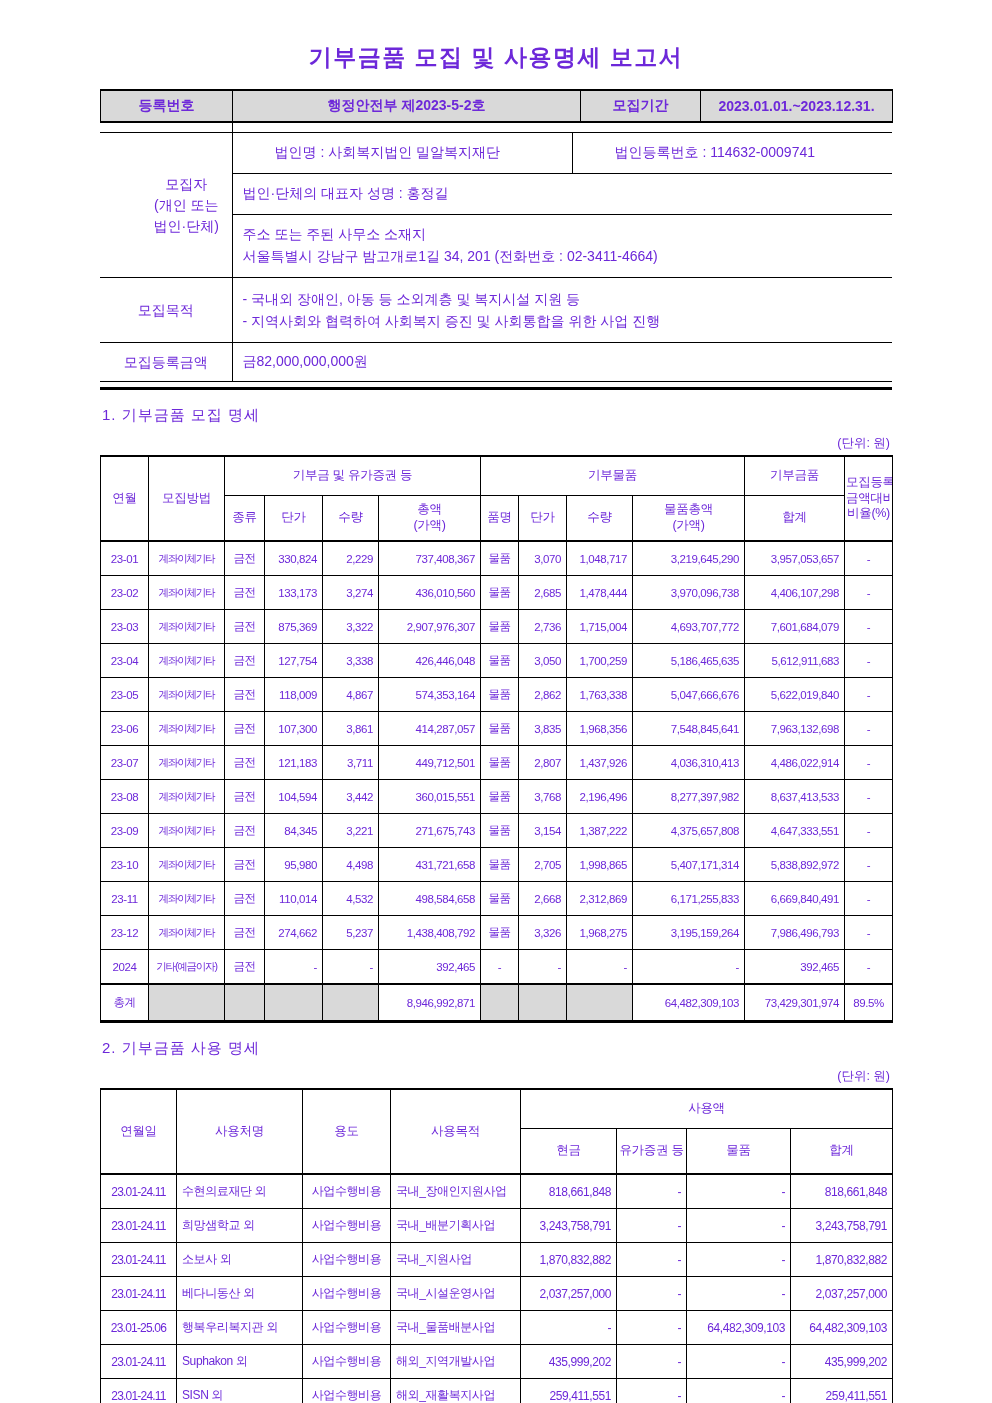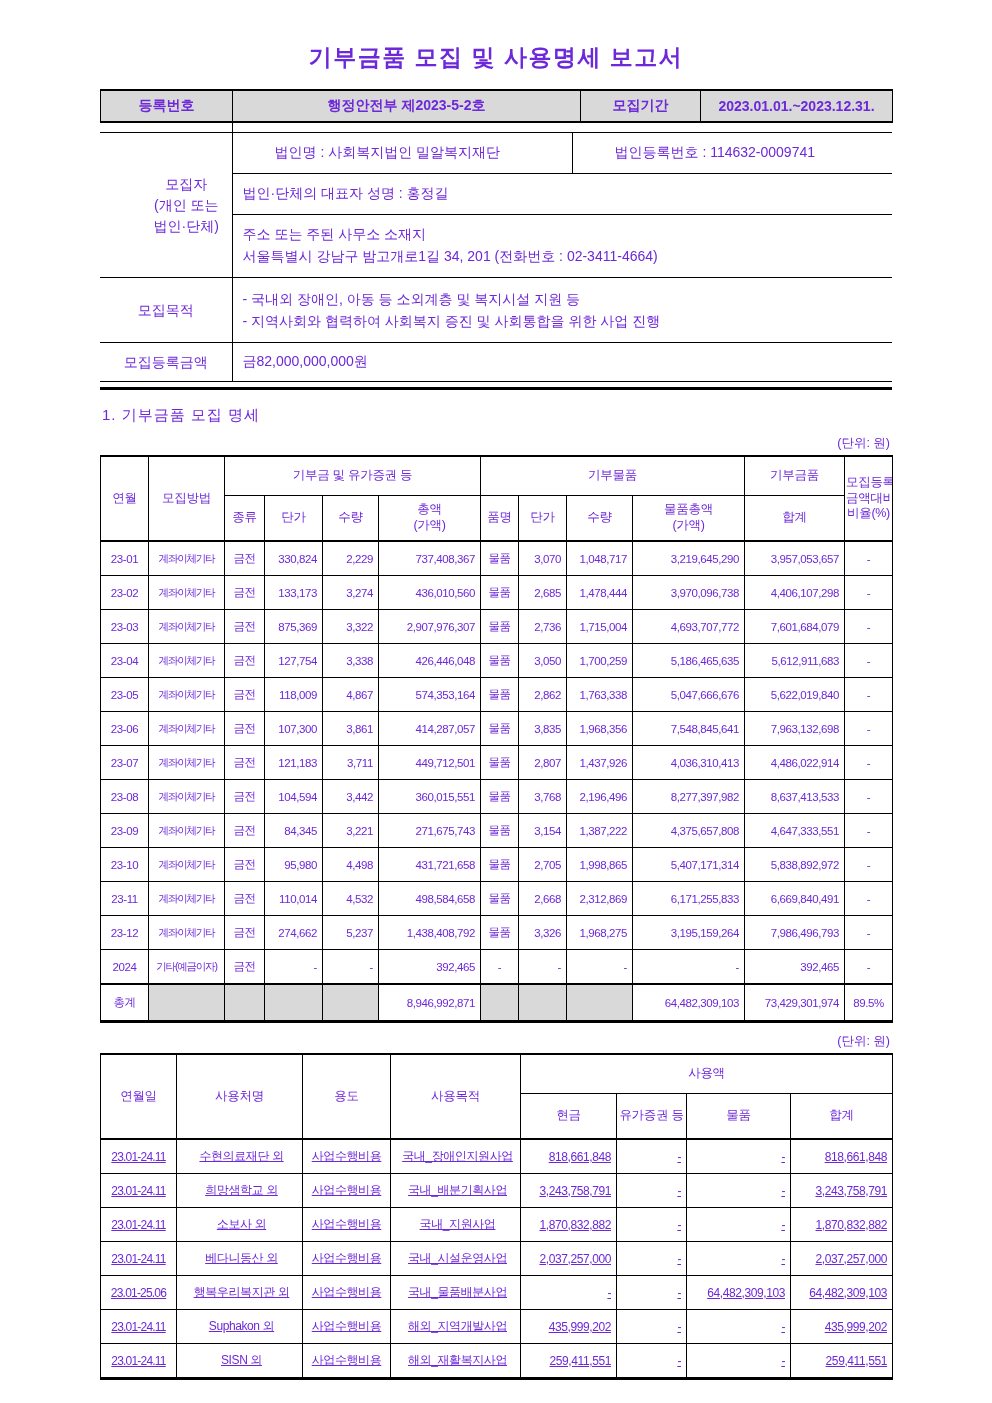"2. 기부금품 사용 명세" div.sec-head { html: none -> <div>2. 기부금품 사용 명세</div> }
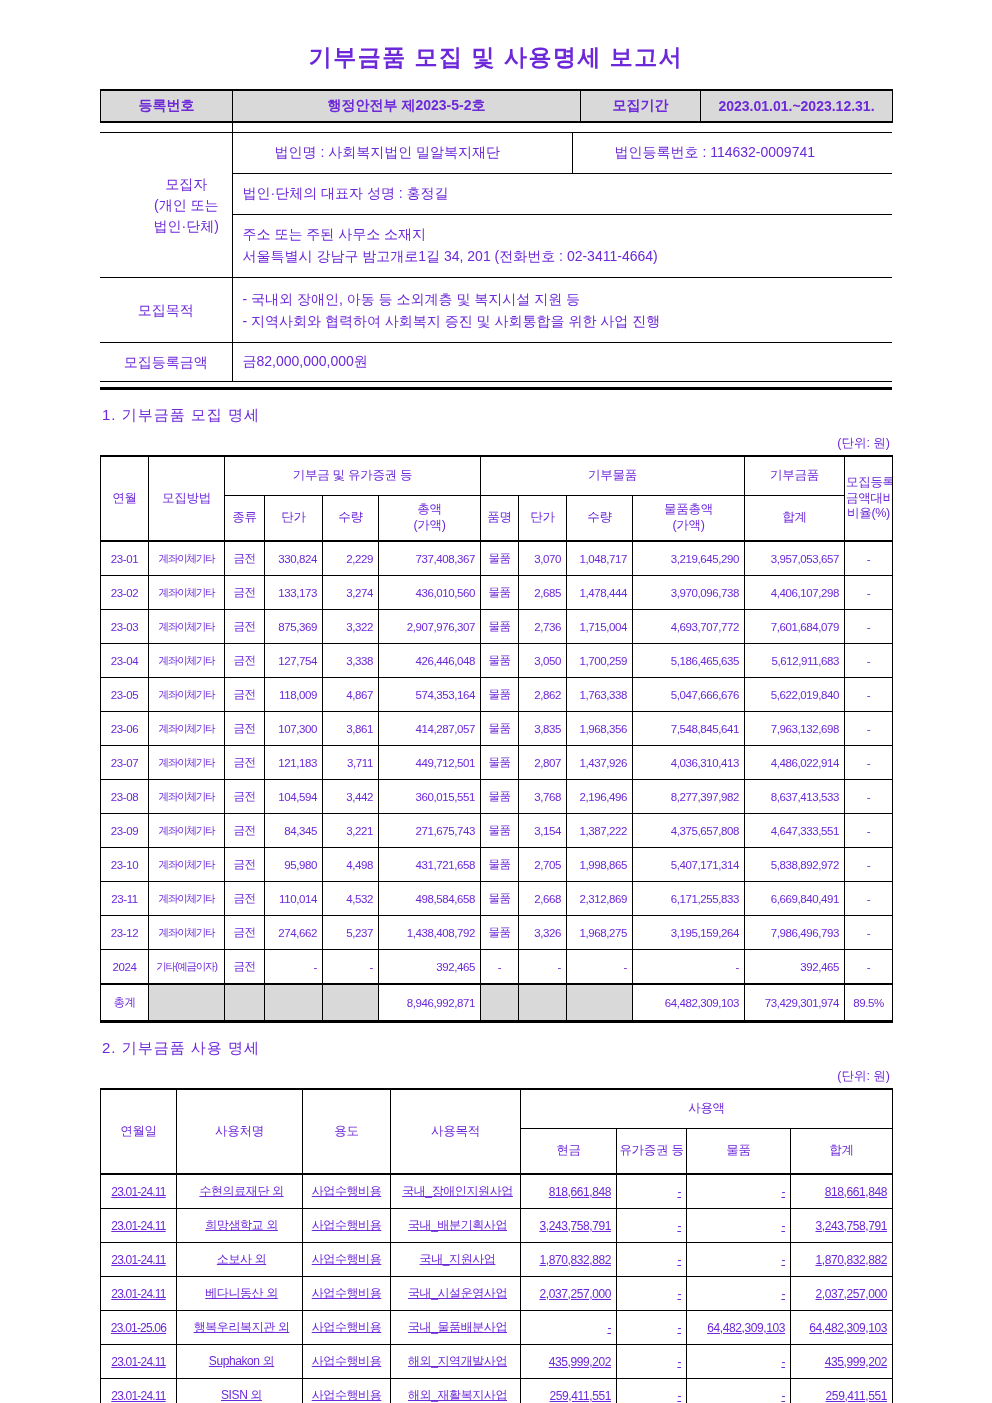"23.01-24.11" .t2 tbody td { text-decoration: underline -> none }
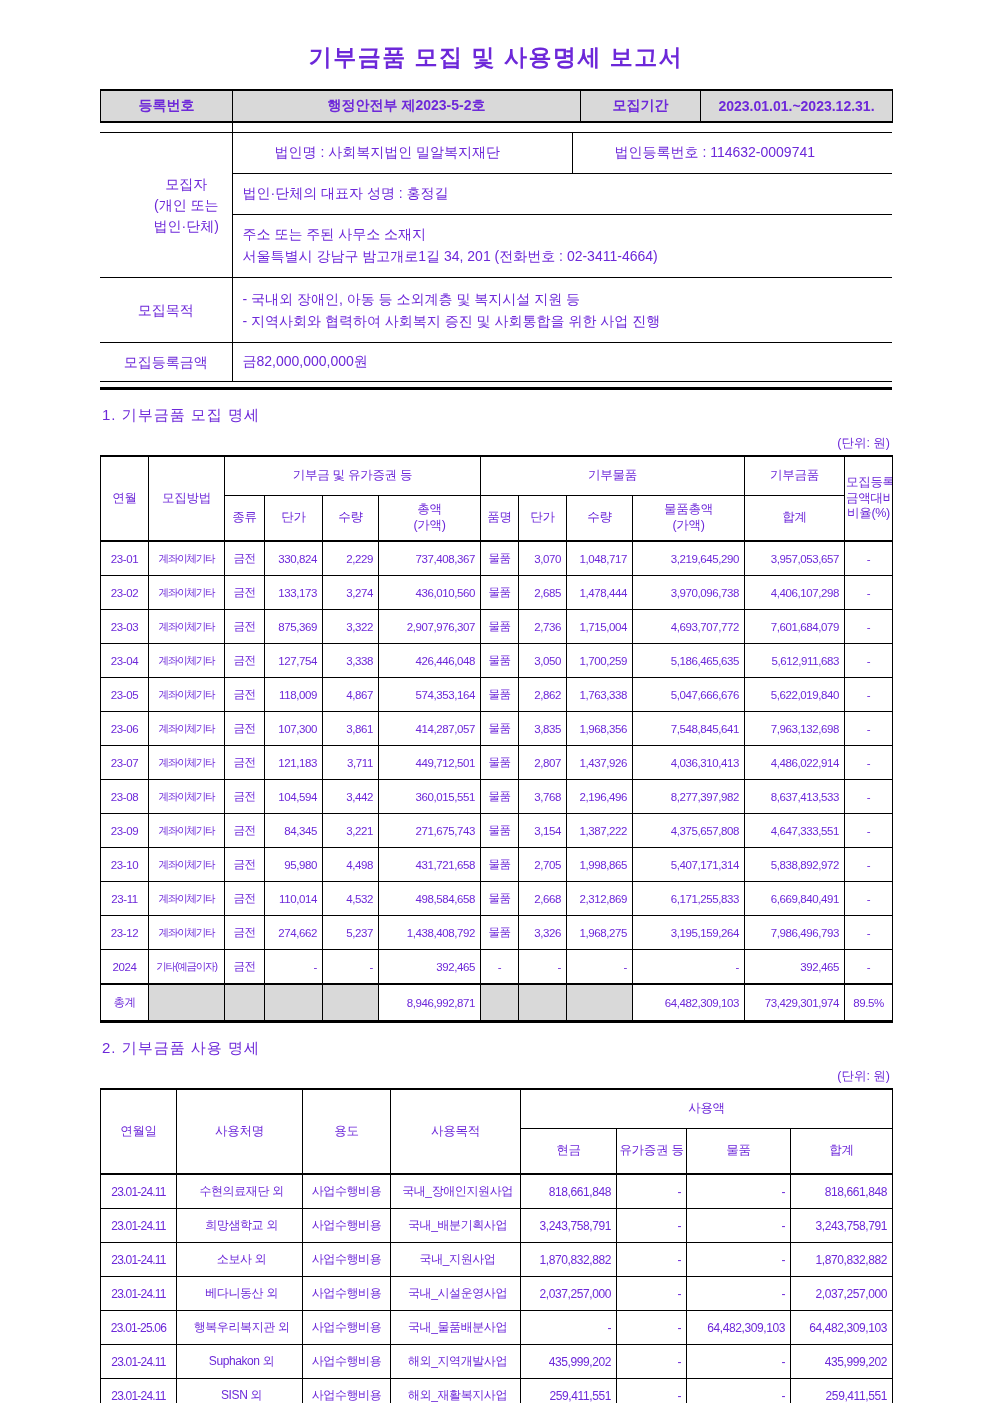"수현의료재단 외" .a-l { text-align: center -> left }
